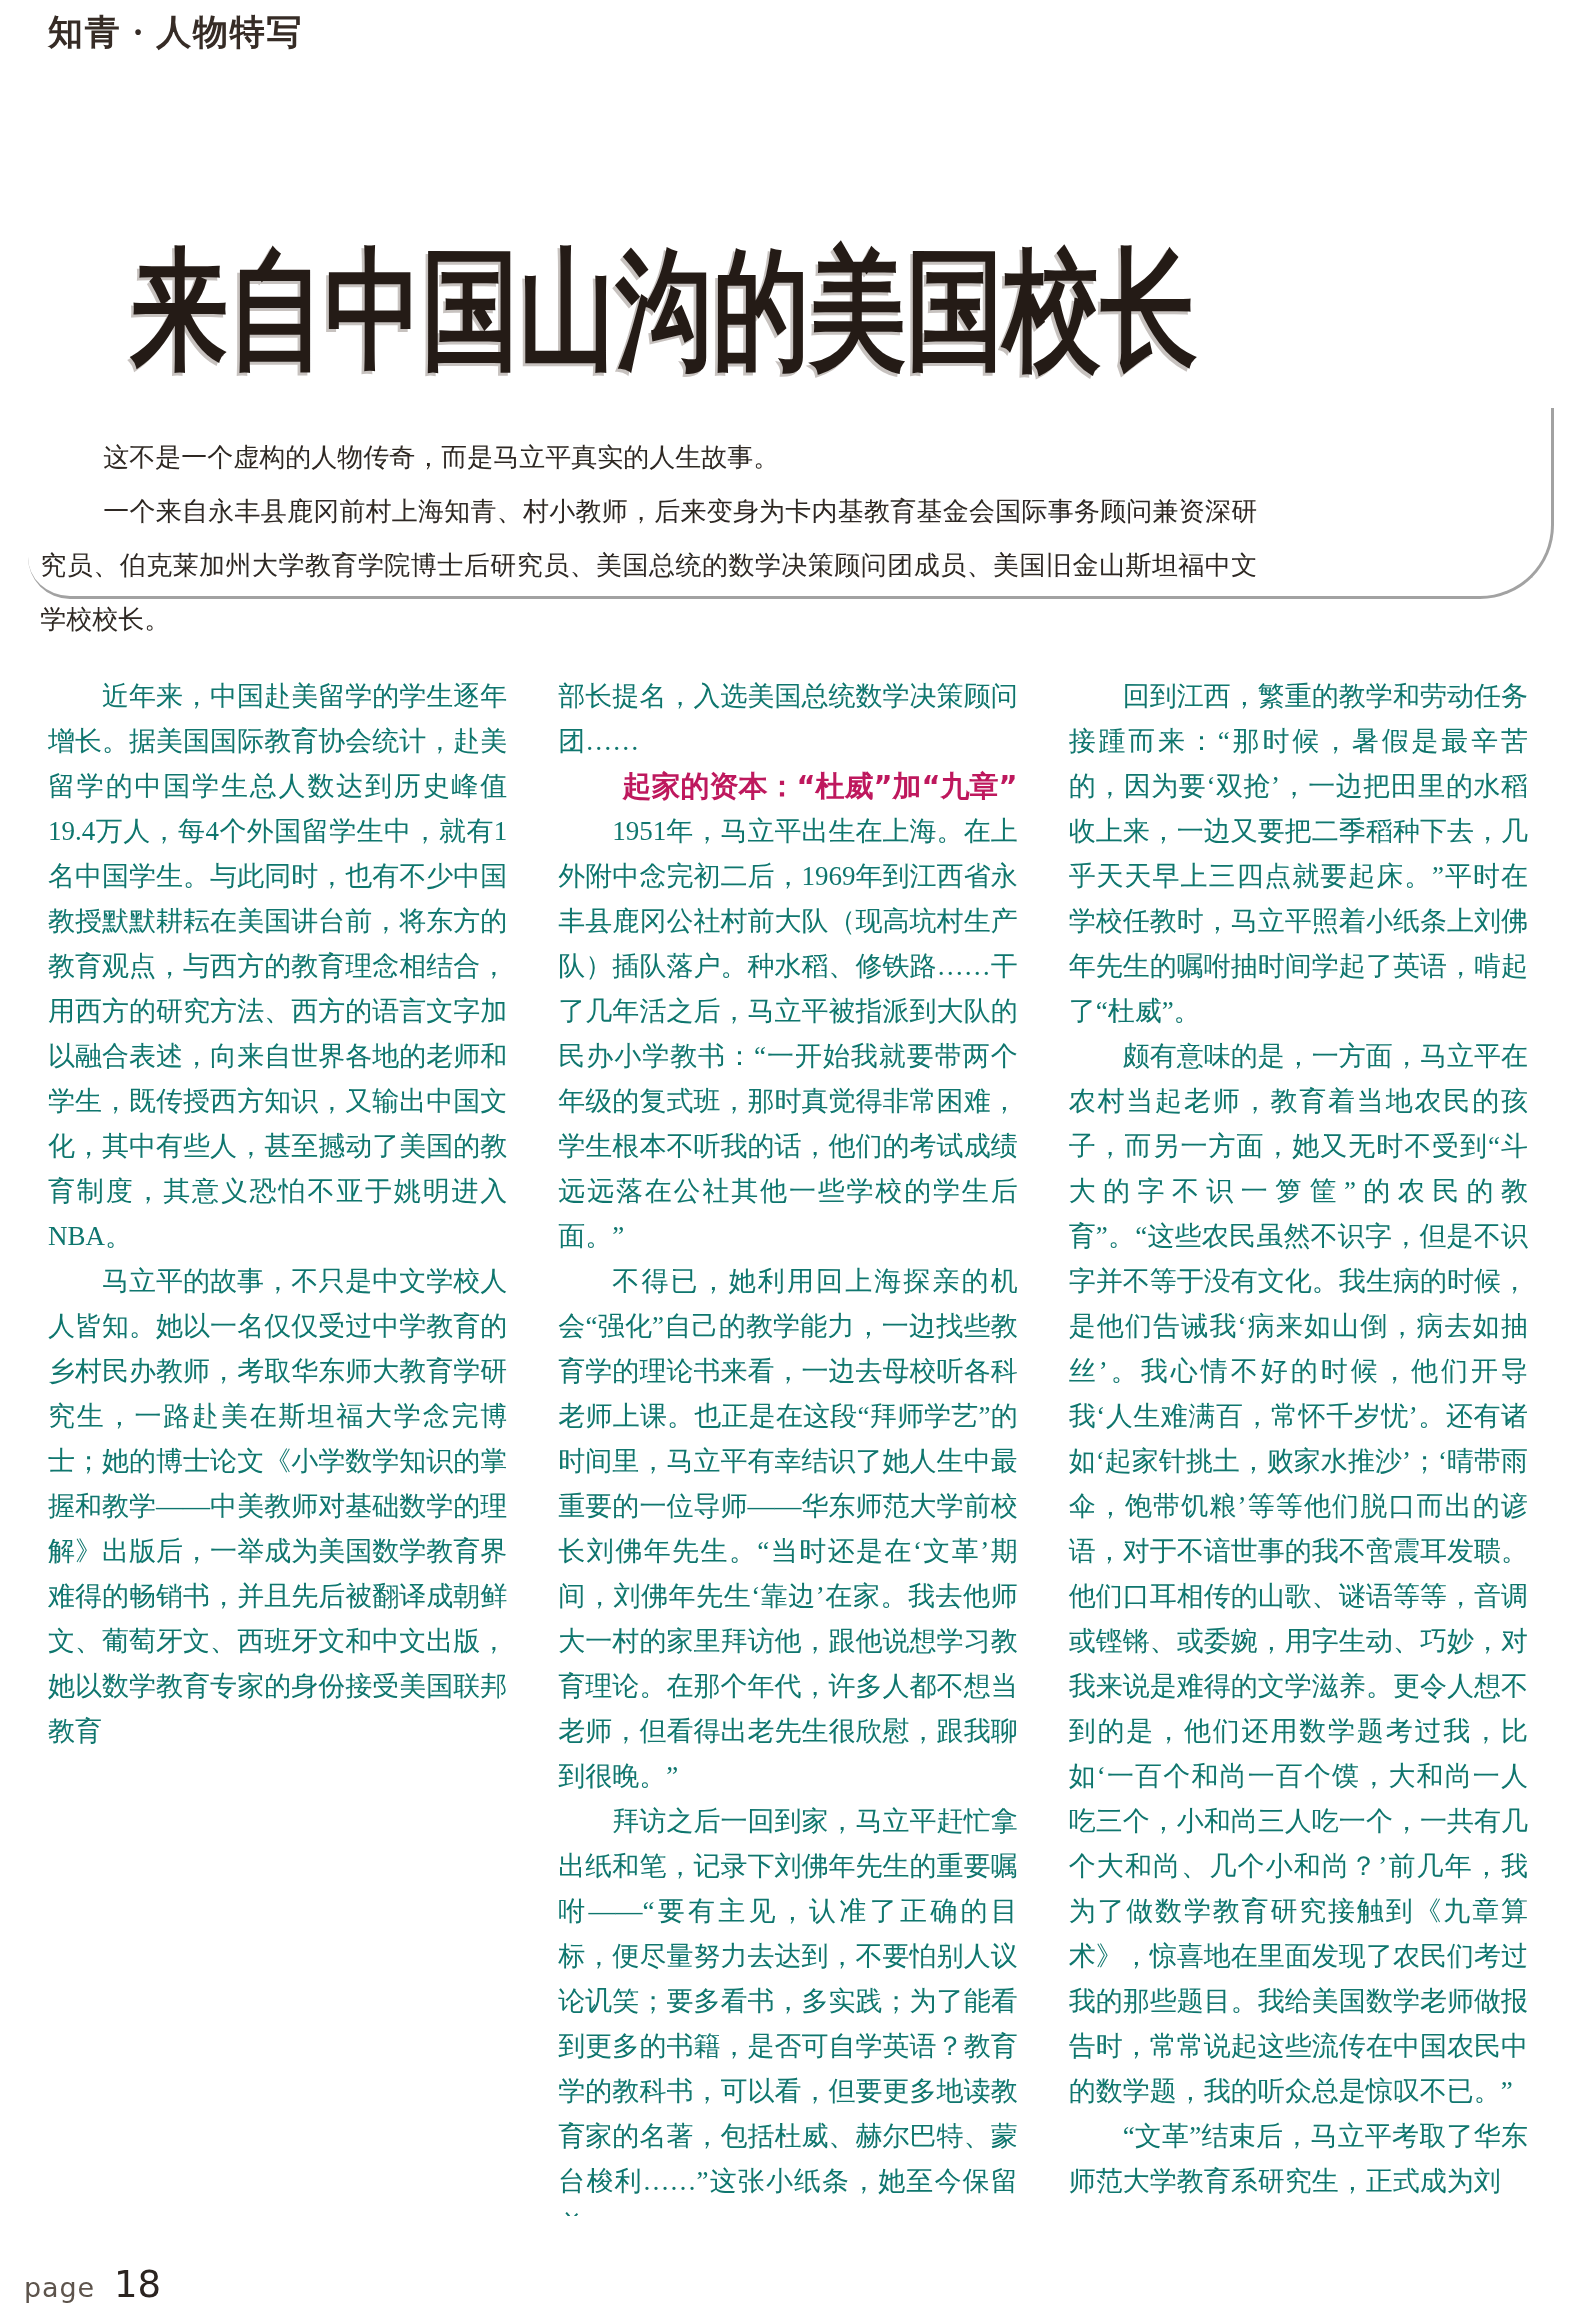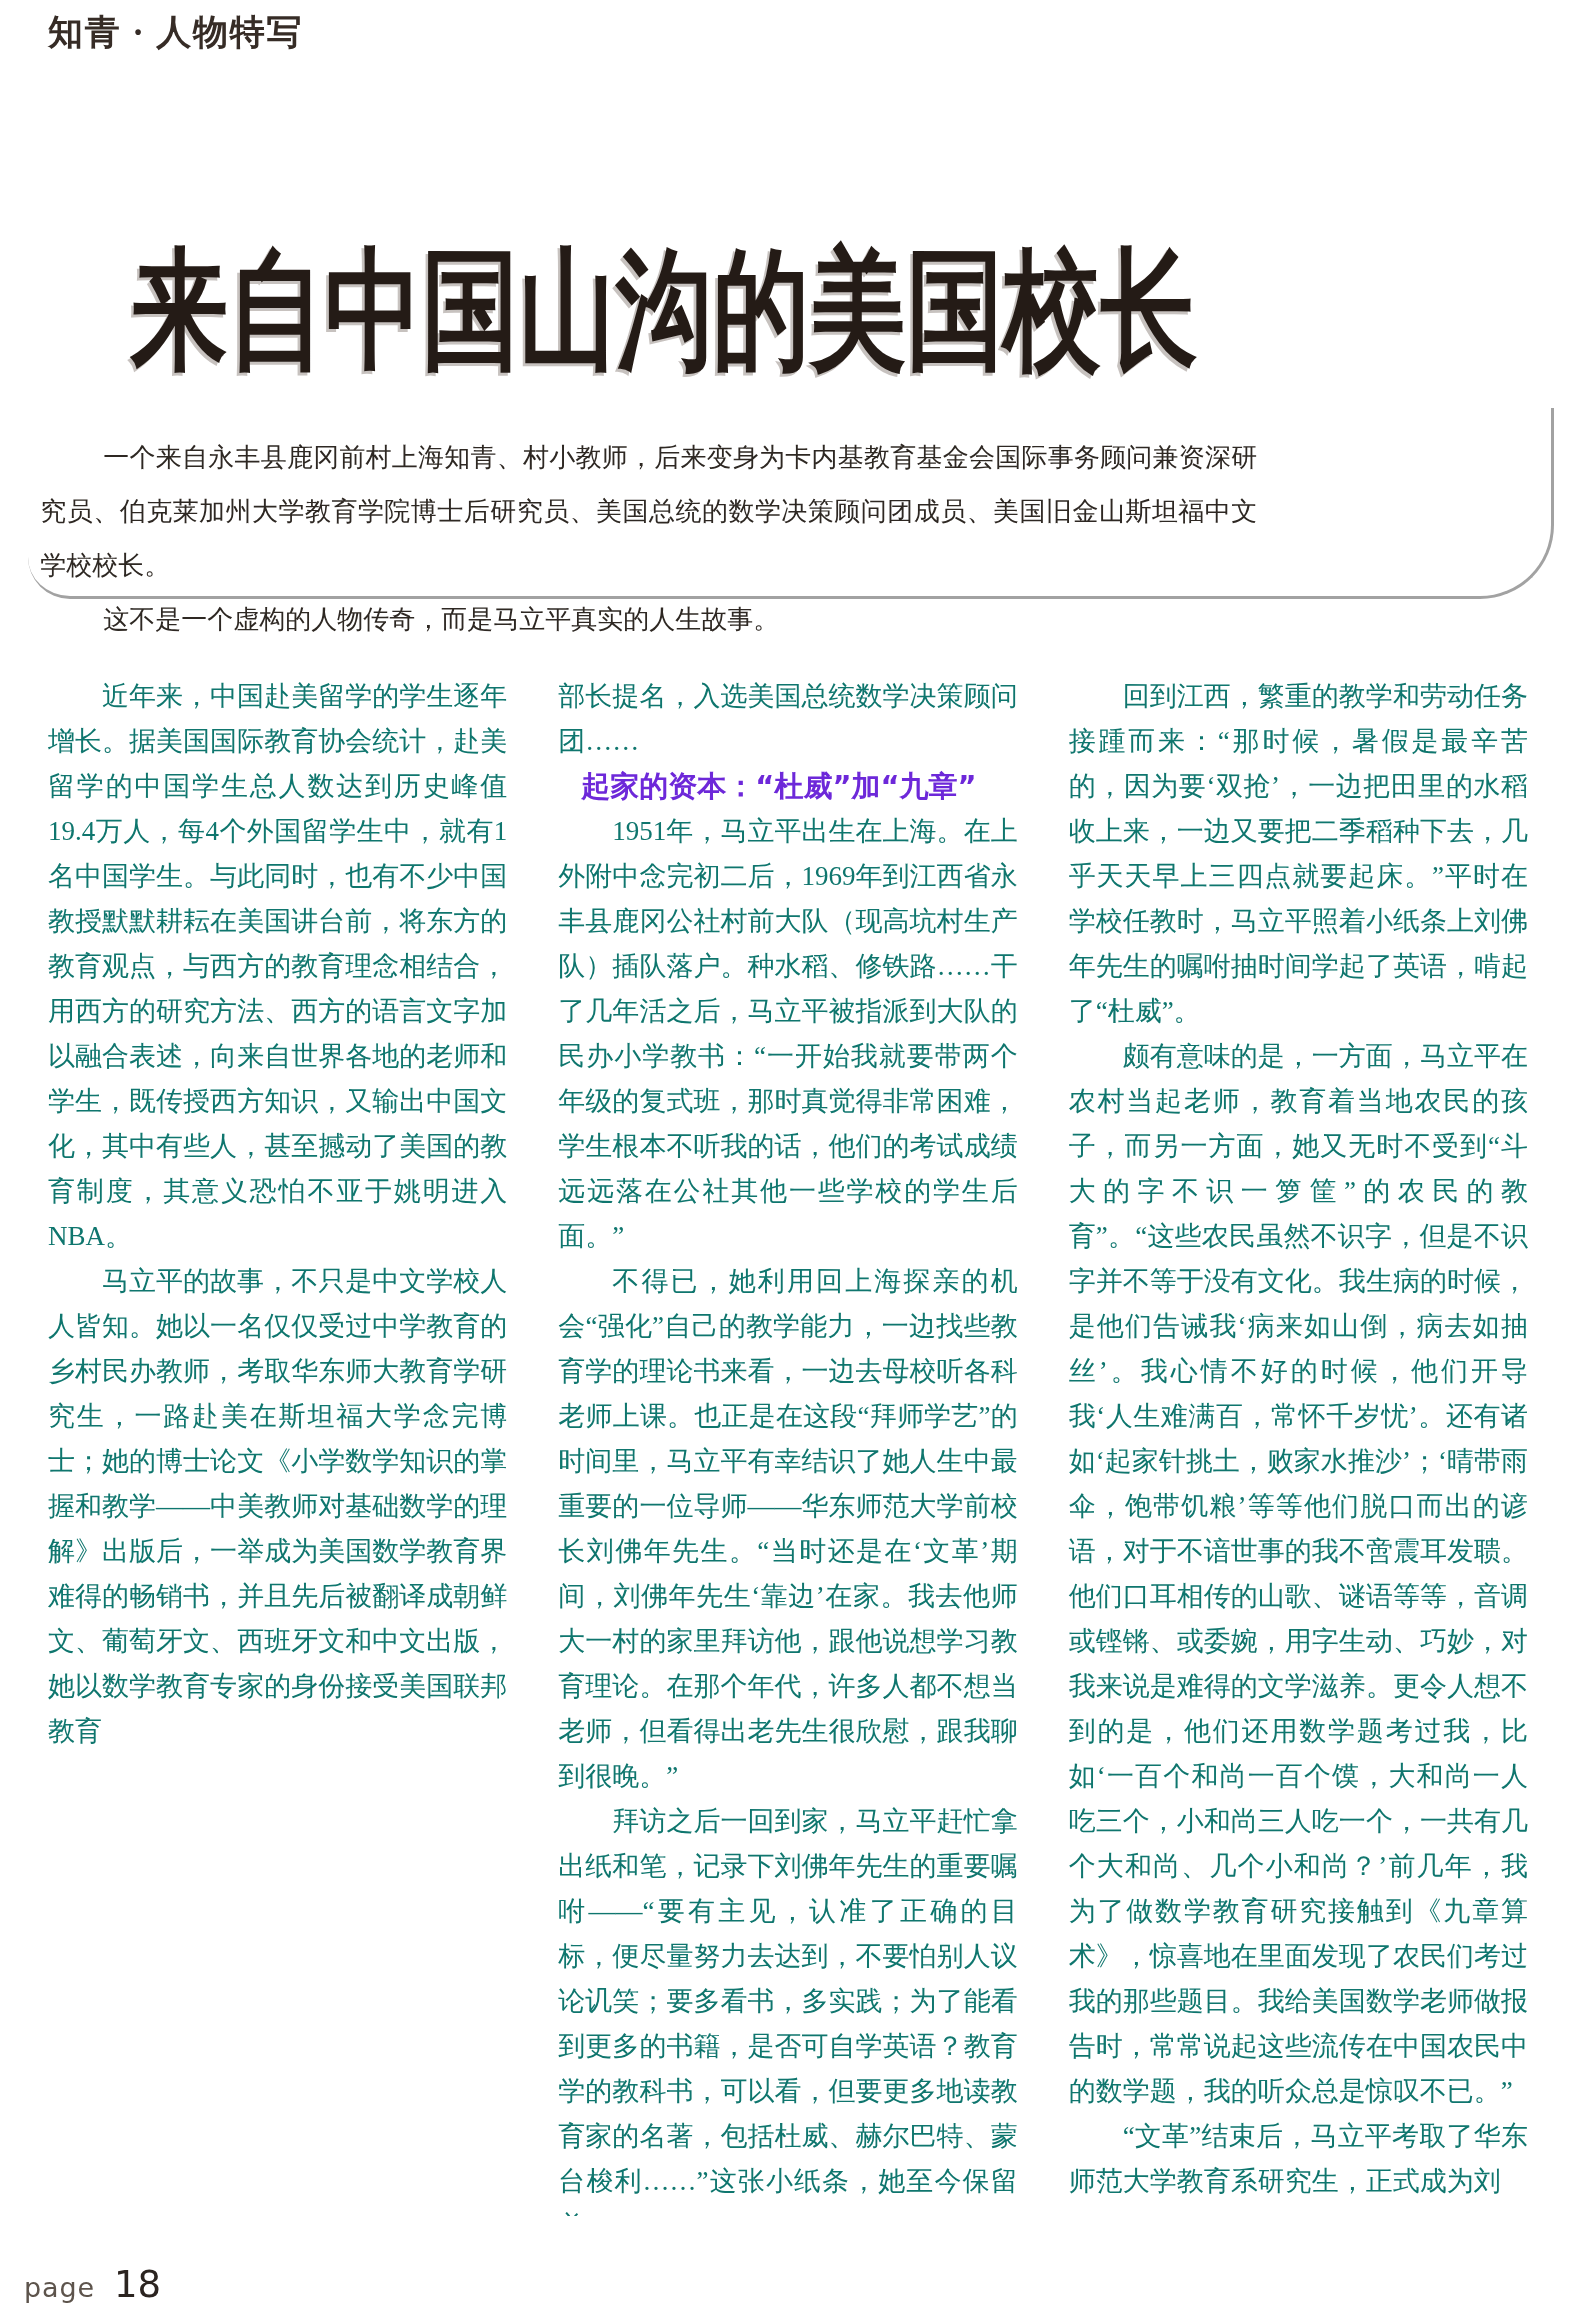"一个来自永丰县鹿冈前村上海知青、村小教师，后来变身为卡内基教育基金会国际事务顾问" p.intro-p { order: before "这不是一个虚构的人物传奇，而是马立平真实的人生故事。" -> after "这不是一个虚构的人物传奇，而是马立平真实的人生故事。" }
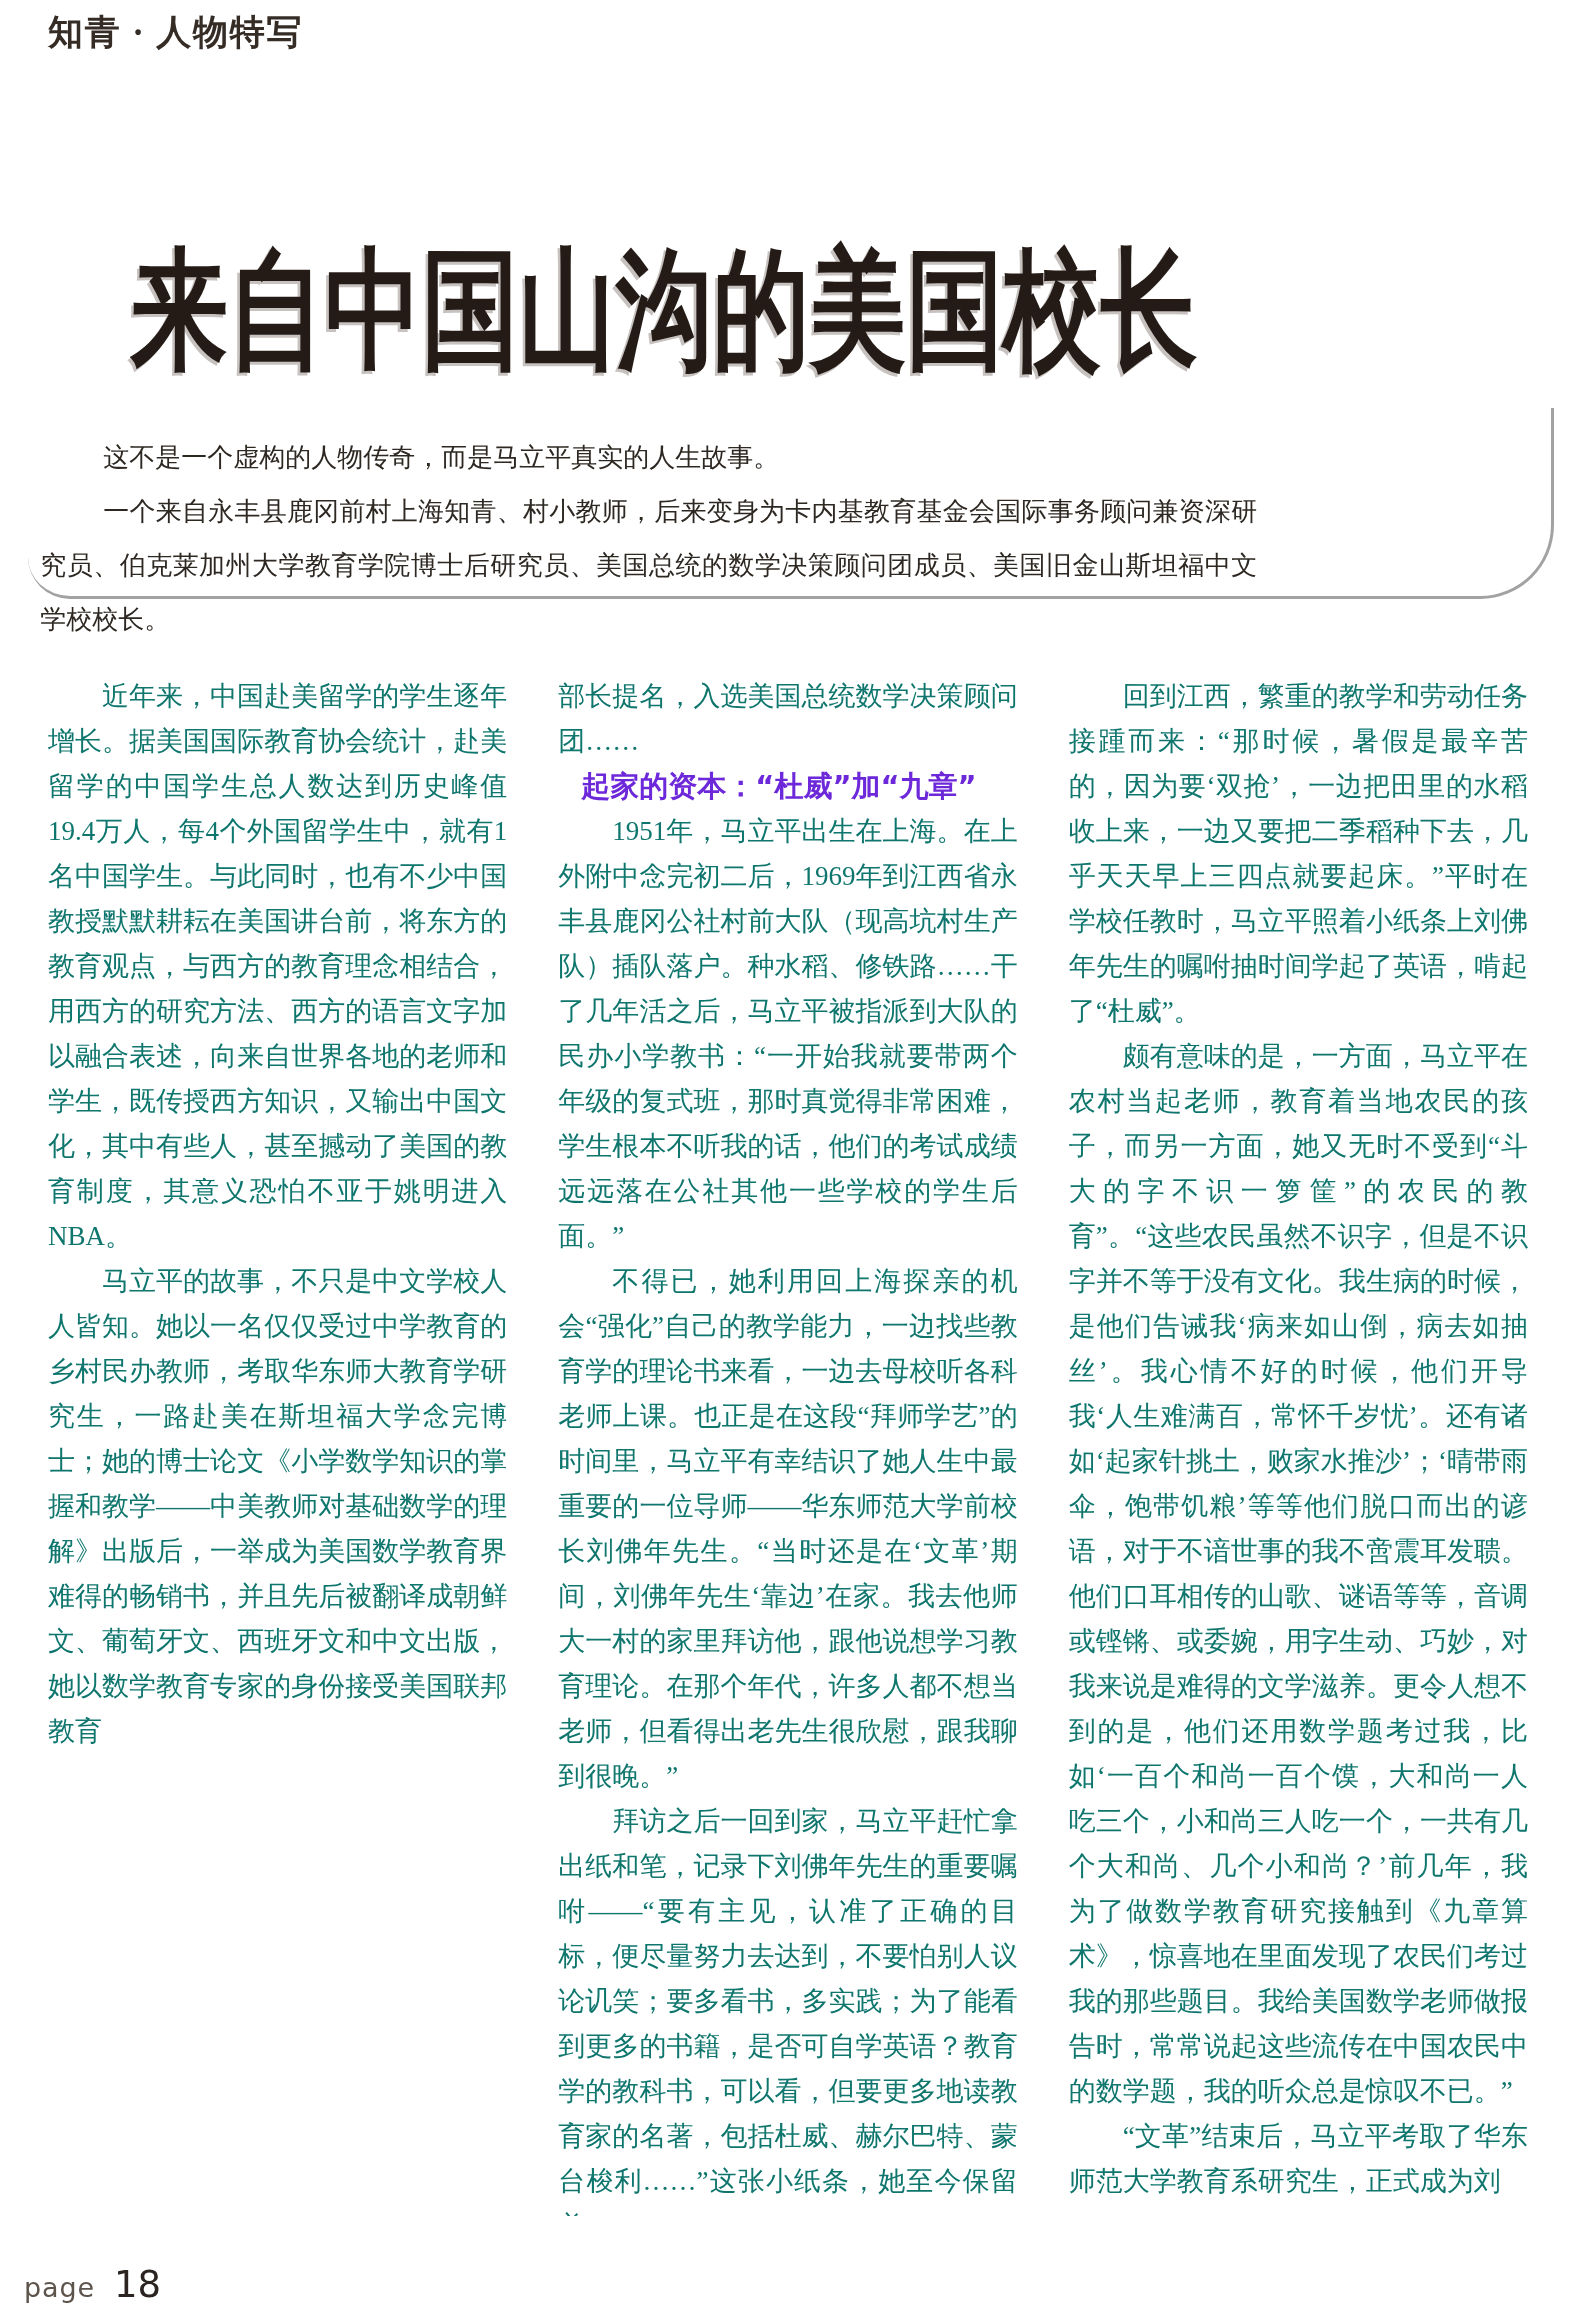"起家的资本：“杜威”加“九章”" .subhead { color: #6d28d9 -> #be185d; text-align: none -> right }
